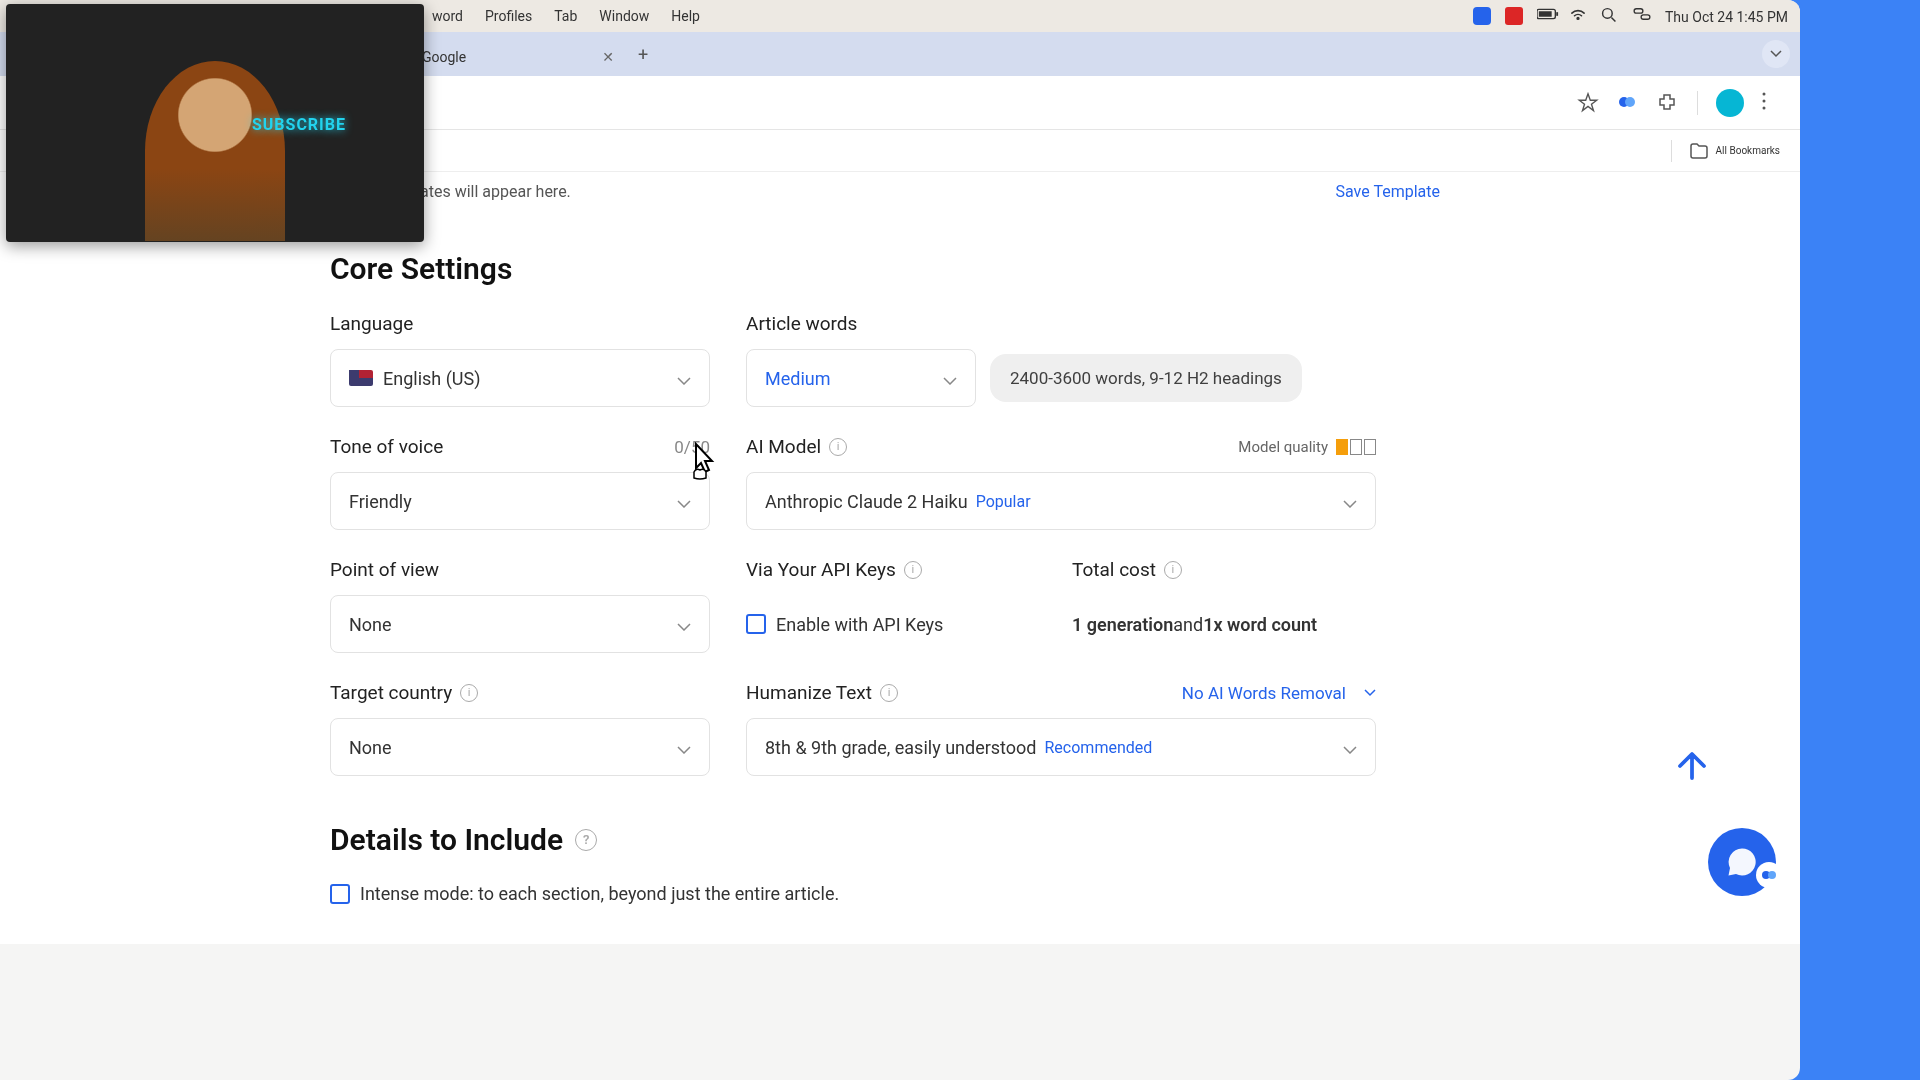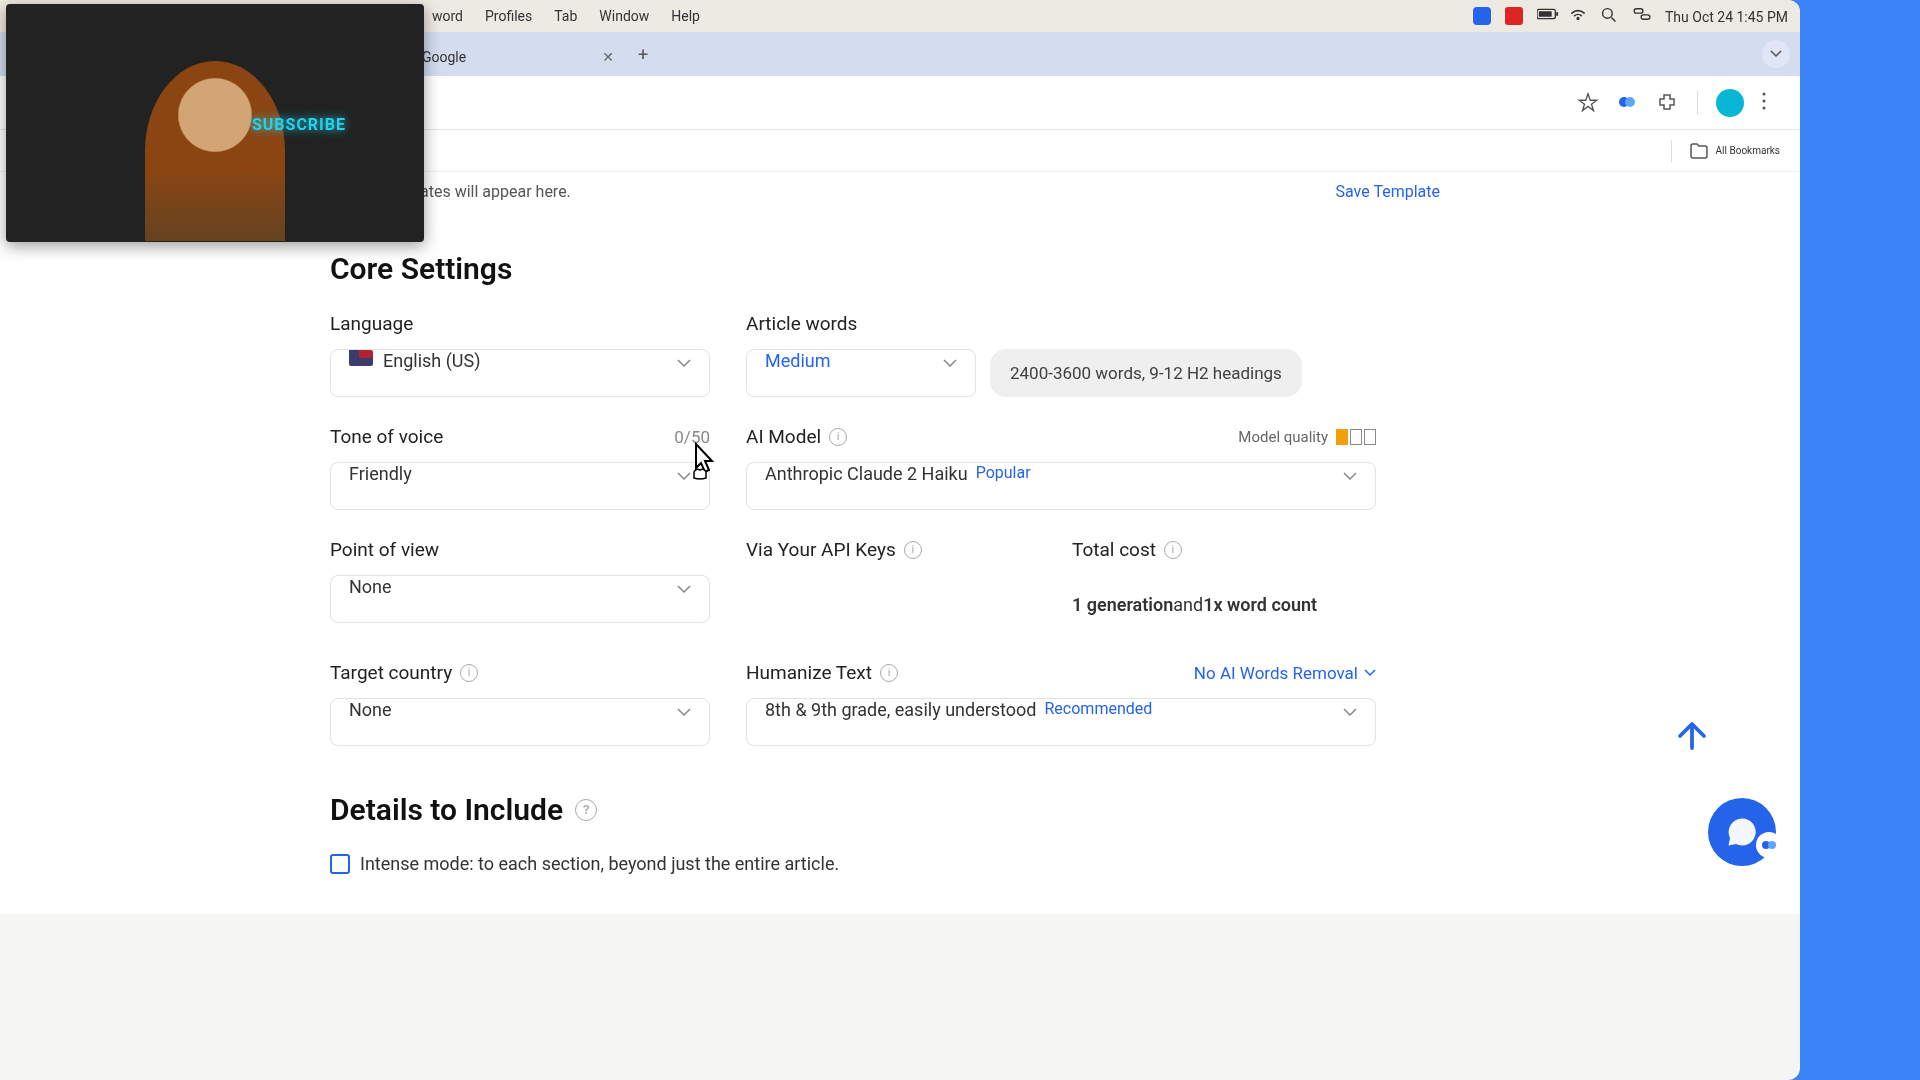"English (US)" .select { align-items: flex-start -> center; height: 48px -> 58px }
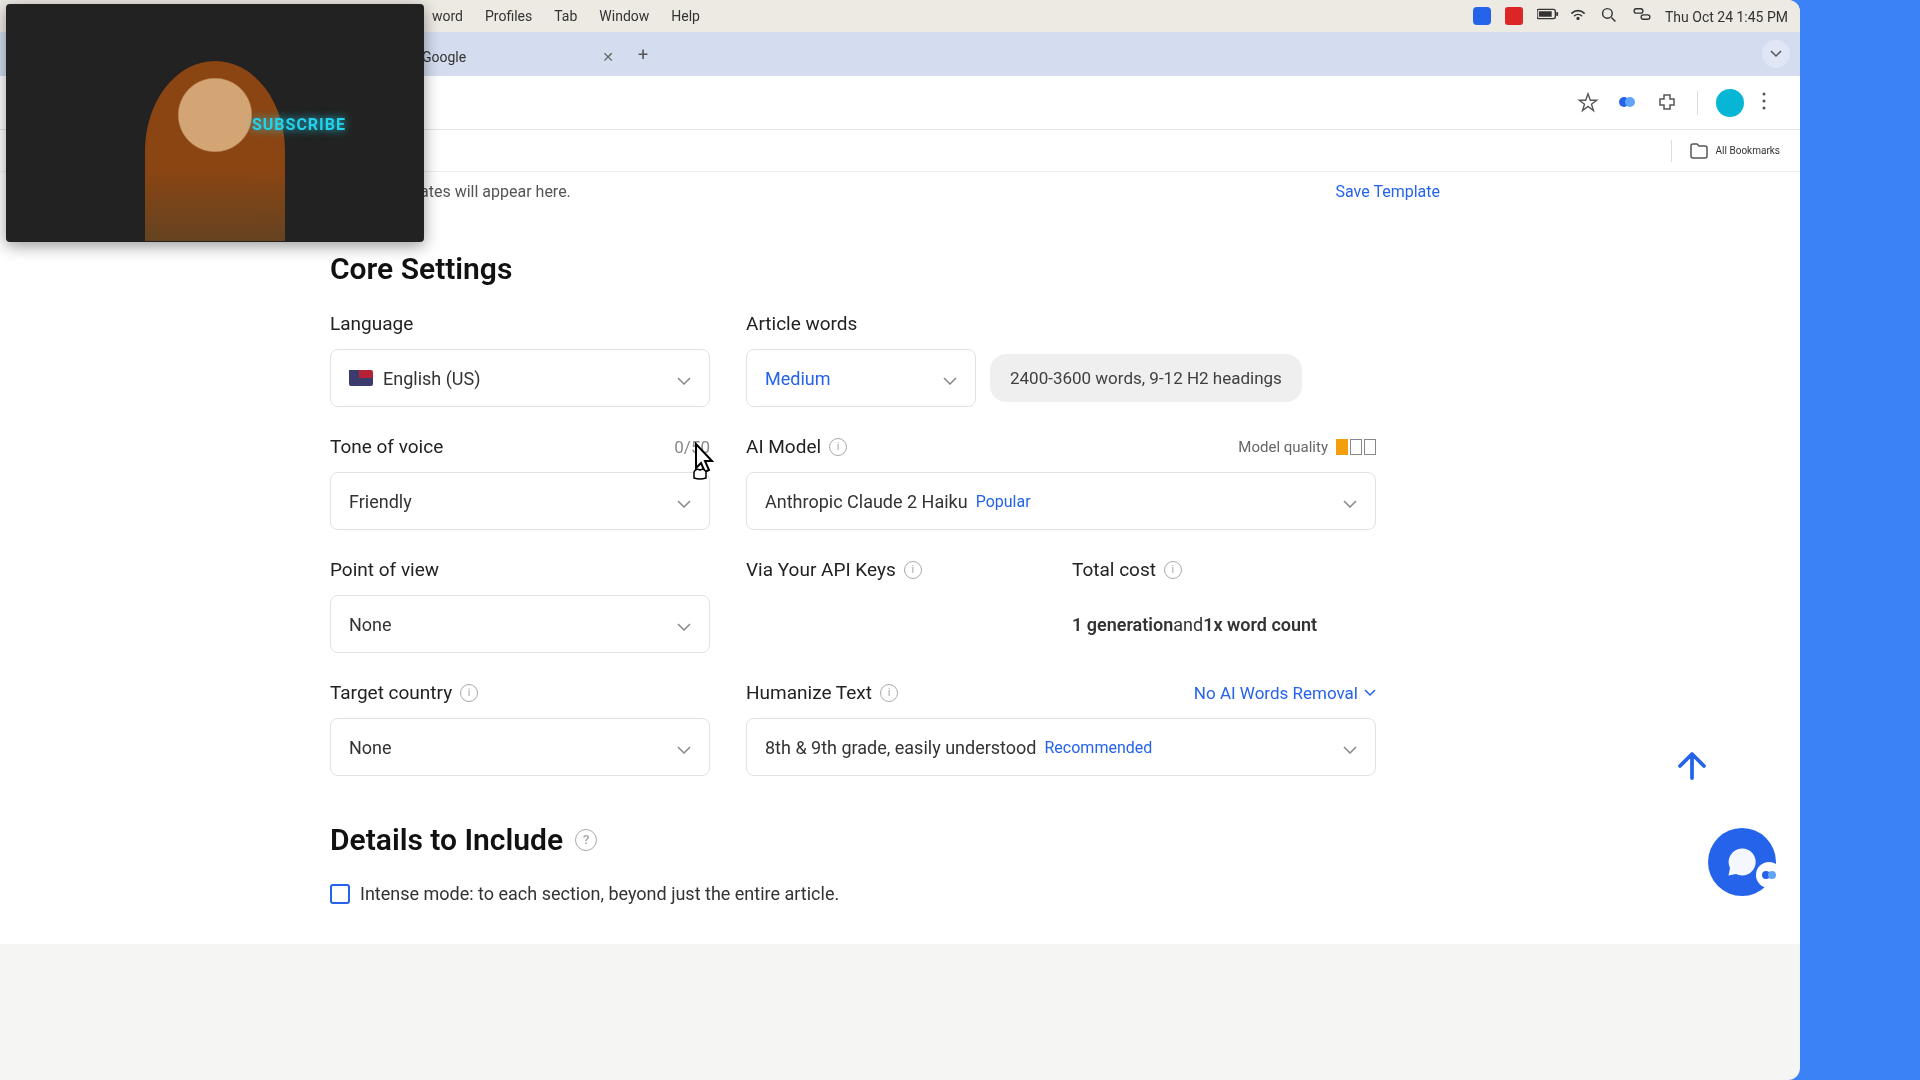"Enable with API Keys" div.checkrow { html: none -> <div> <span></span> <span>Enable with API Keys</span> </div> }
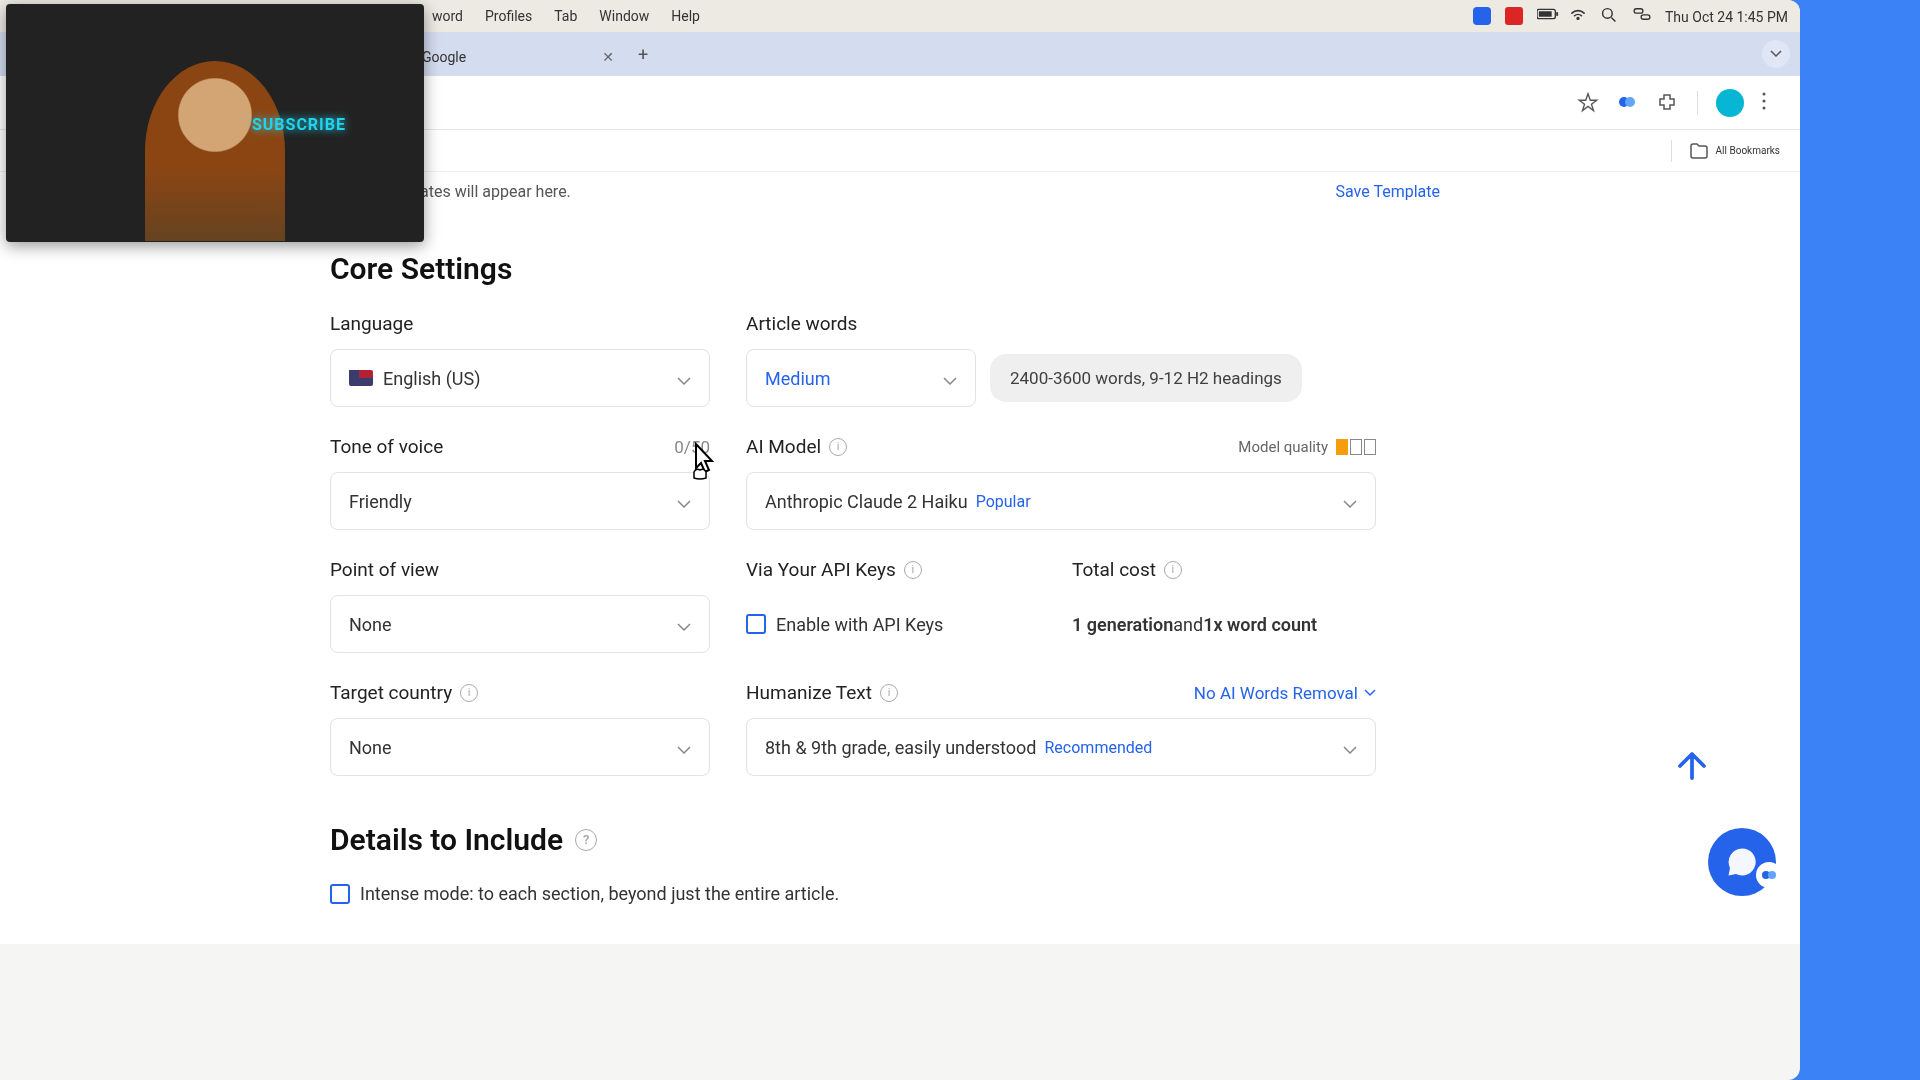"No AI Words Removal" .removallink { gap: 6px -> 18px }
